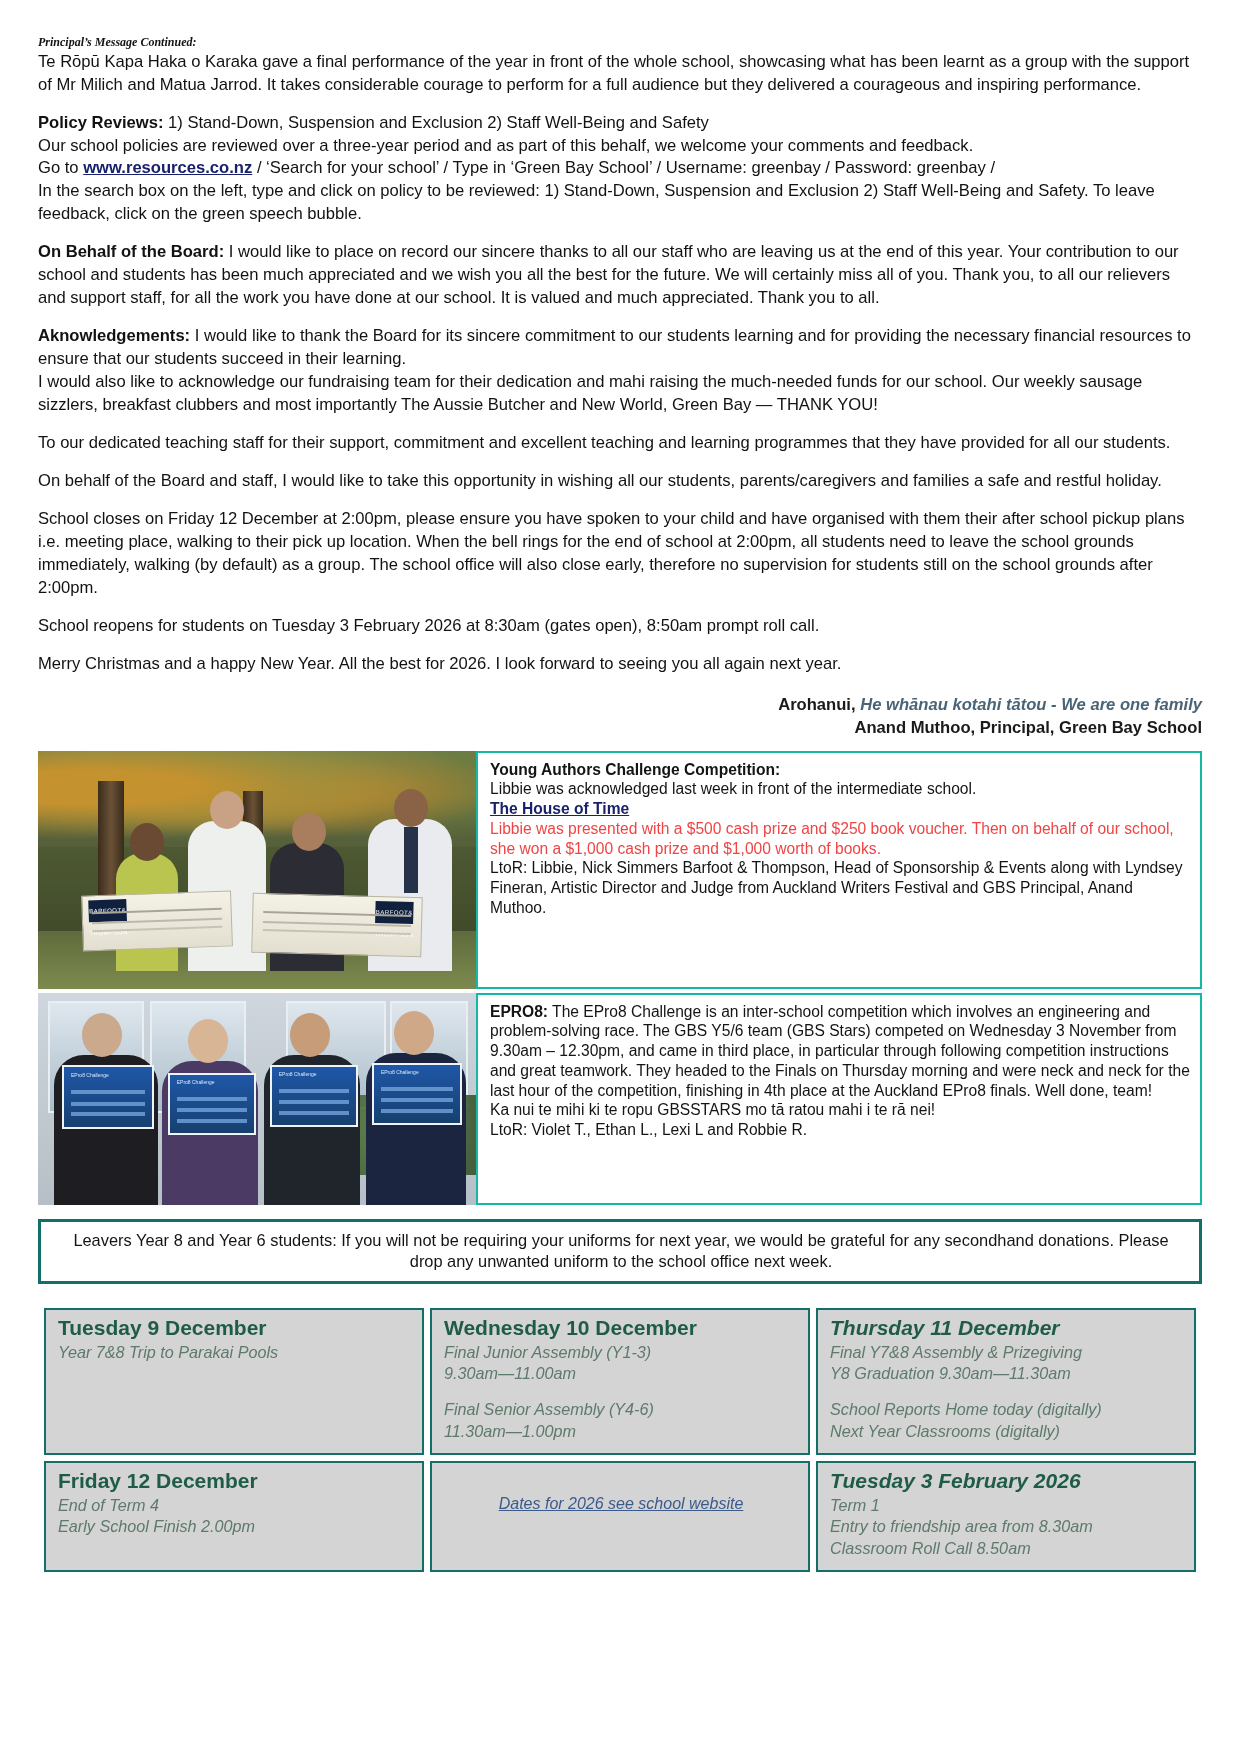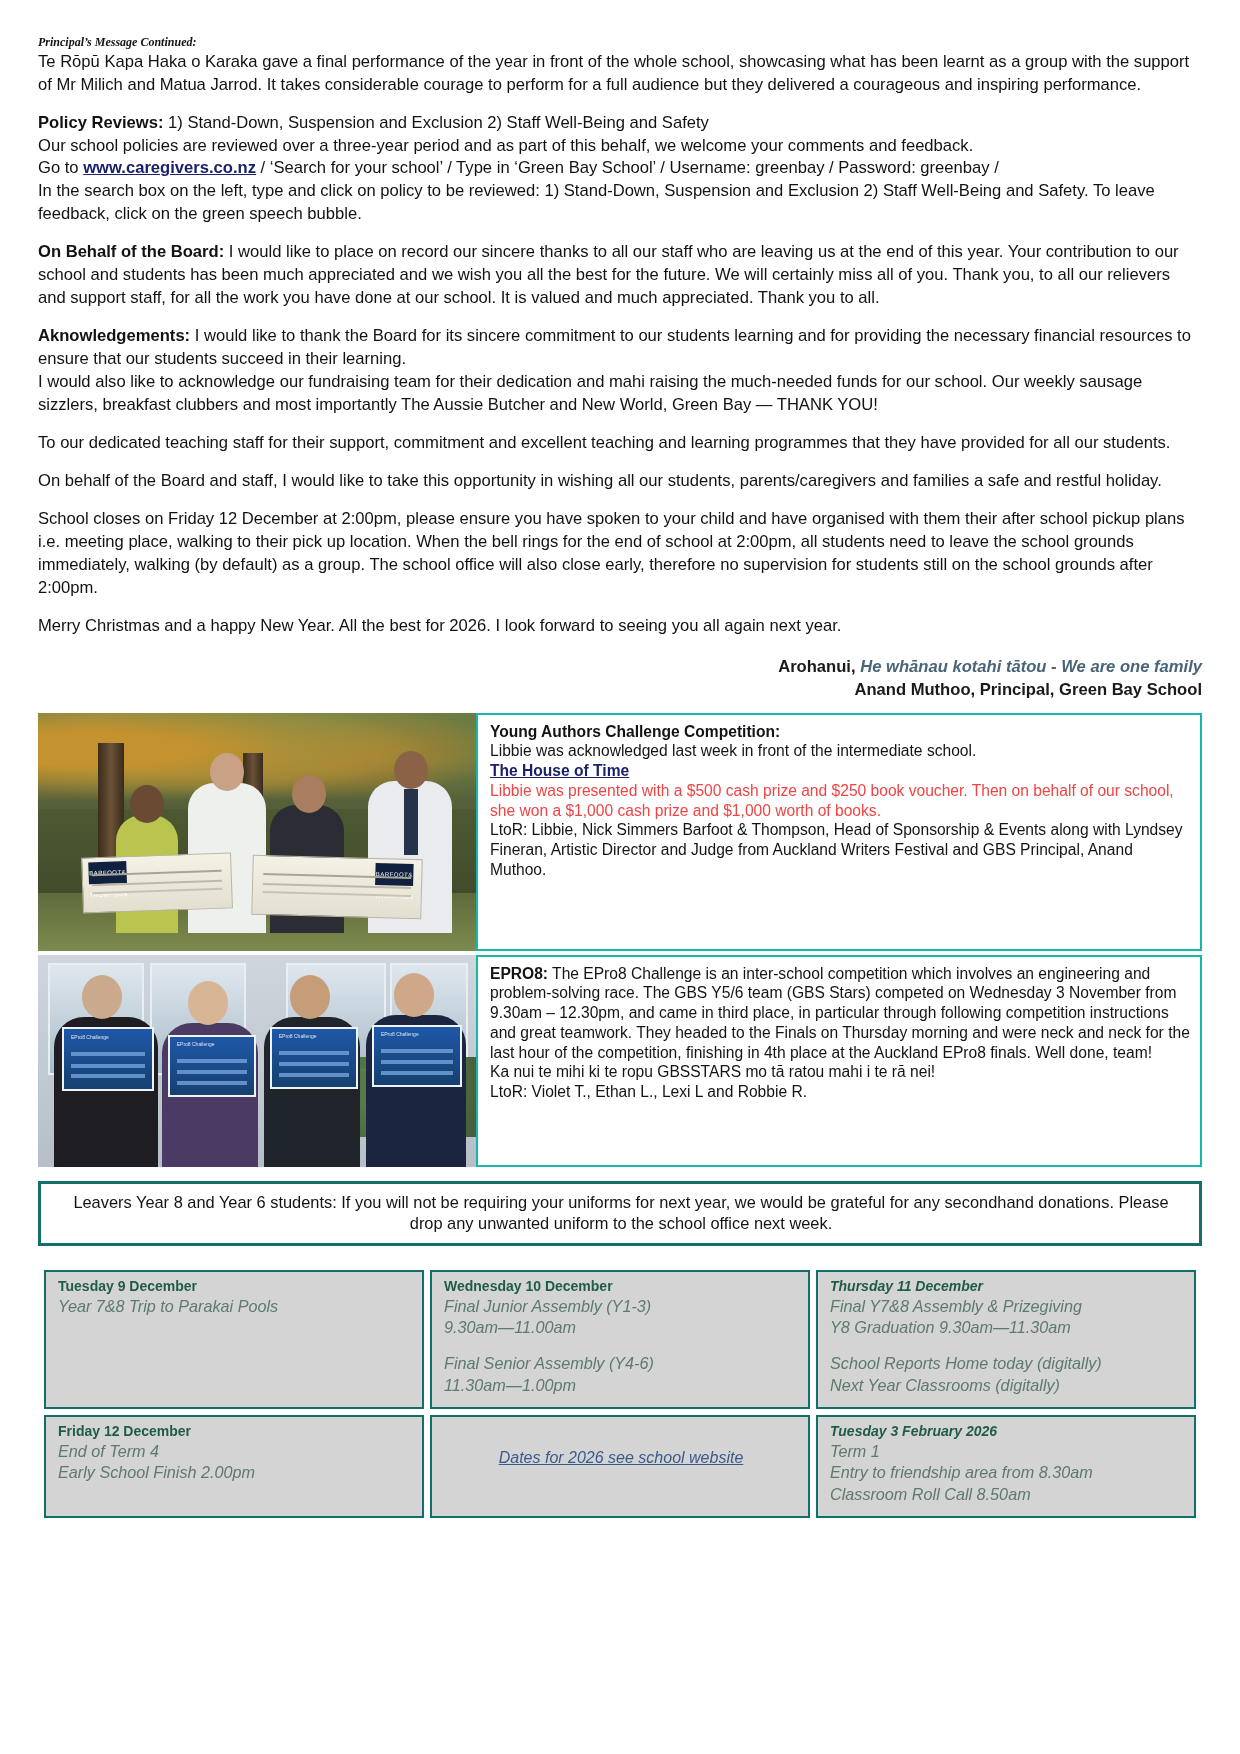"www.caregivers.co.nz" a.link-navy { text: www.caregivers.co.nz -> www.resources.co.nz }
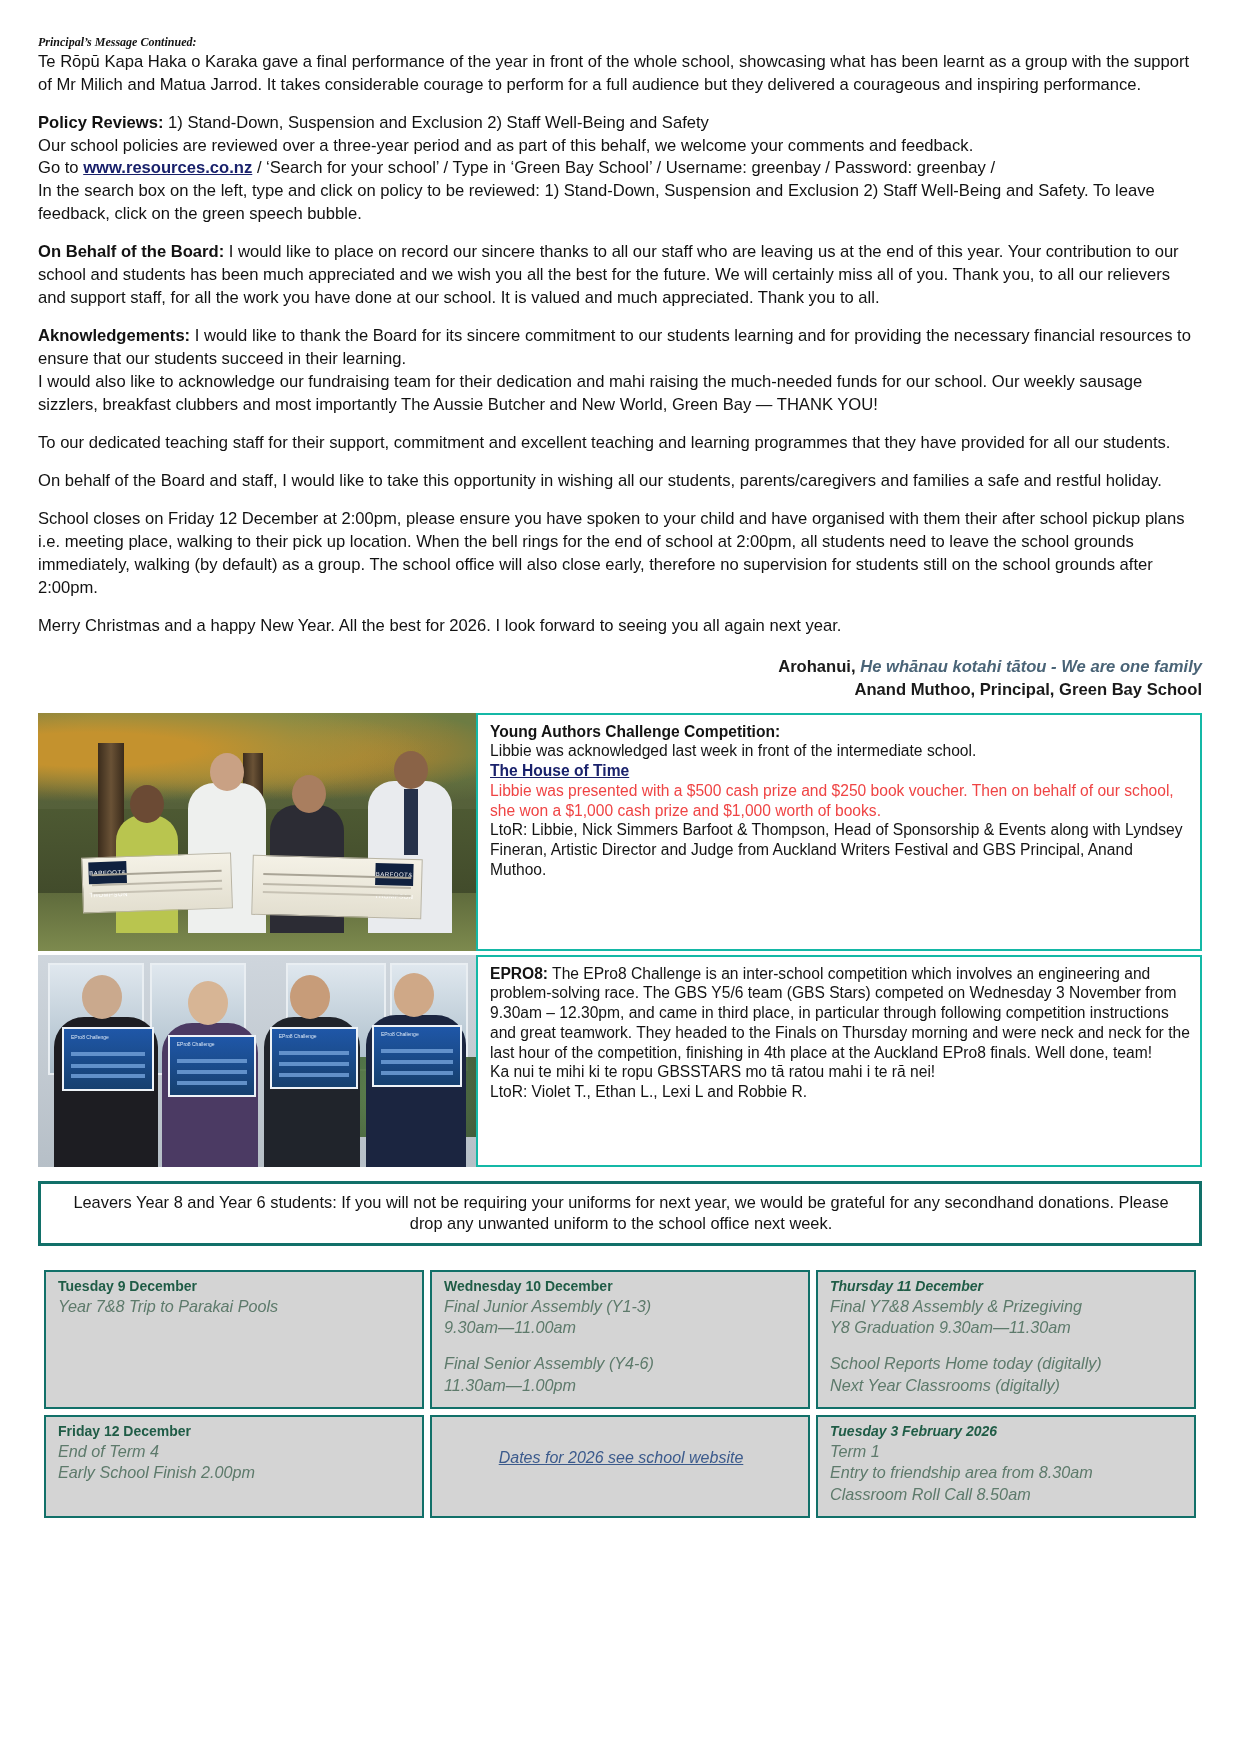"School reopens for students on" p { html: none -> <p>School reopens for students on Tuesday 3 February 2026 at 8:30am (gates open), 8:50am prompt roll call.</p> }
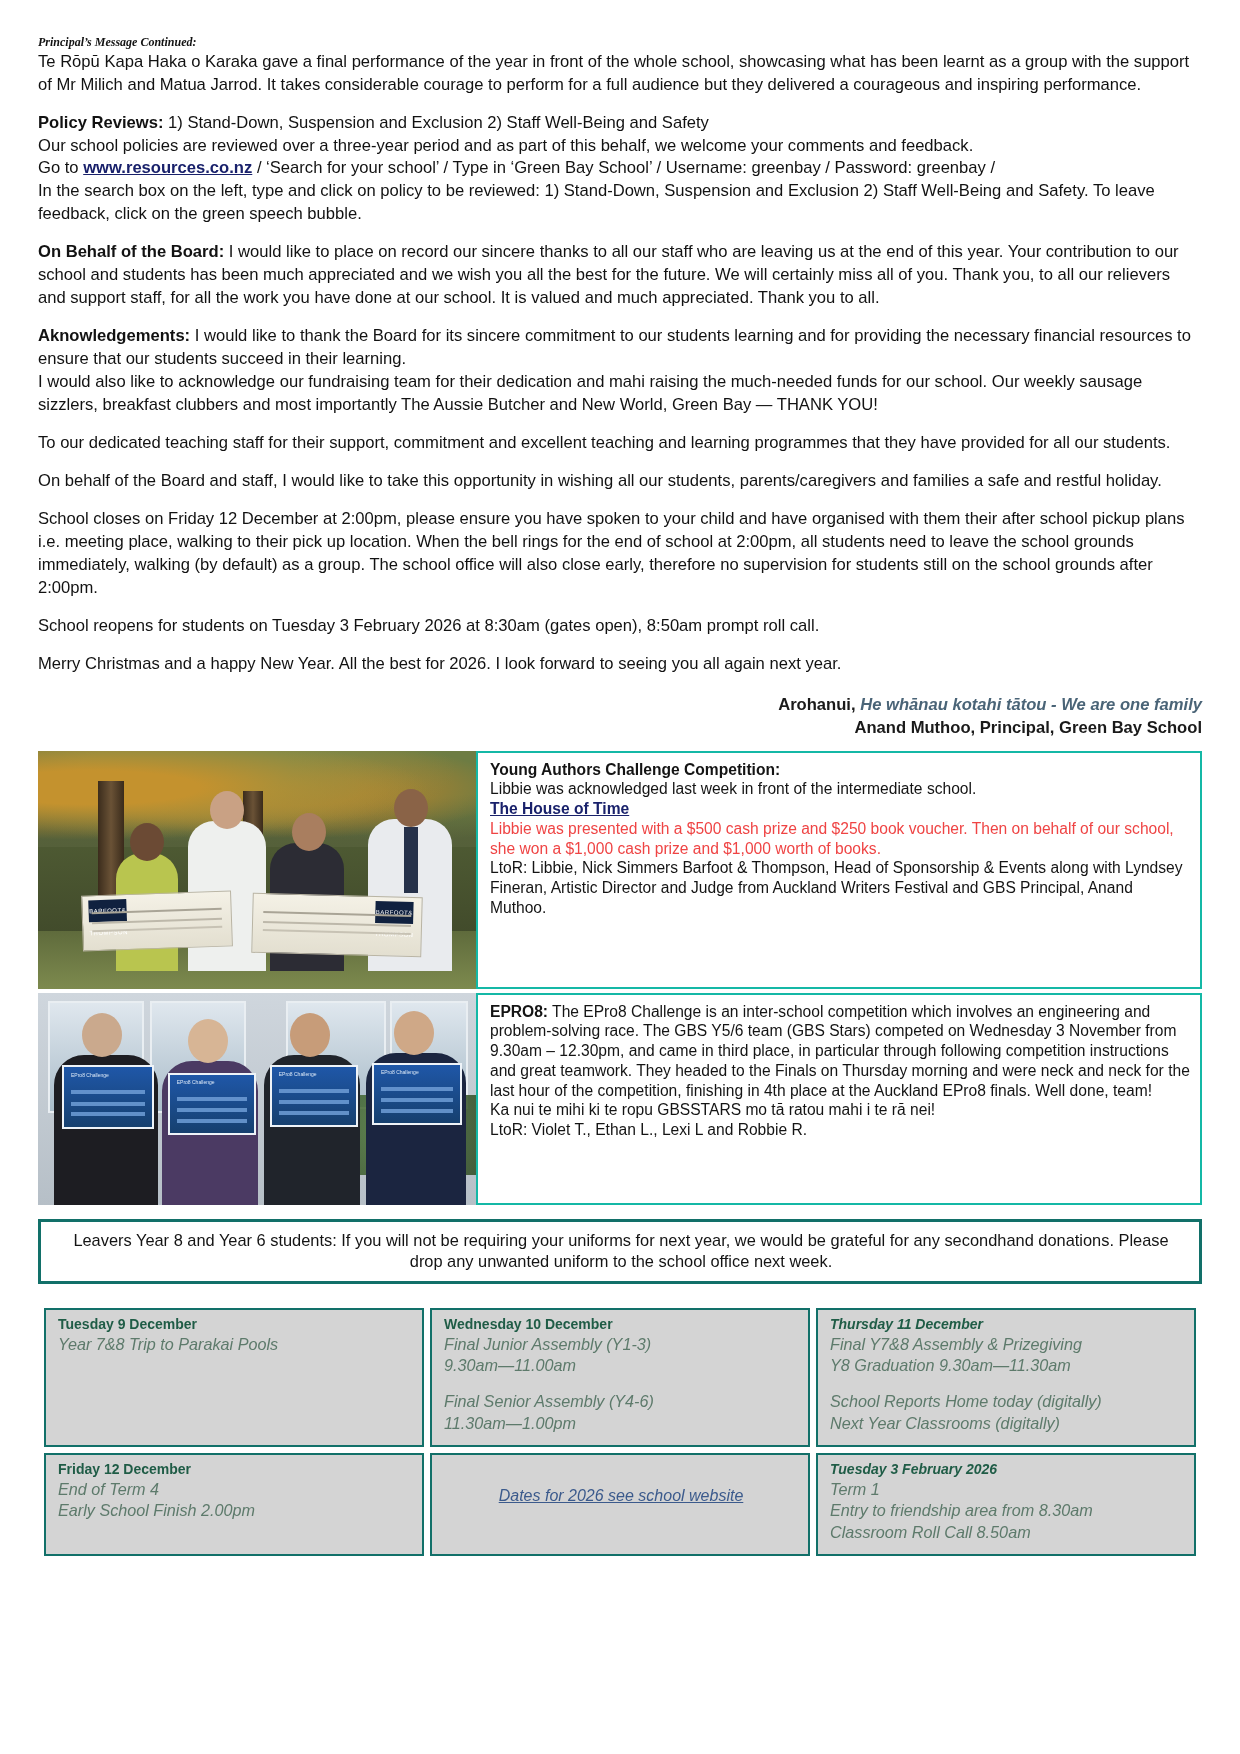"Tuesday 9 December" .cal .d-head { font-size: 14px -> 21px }
